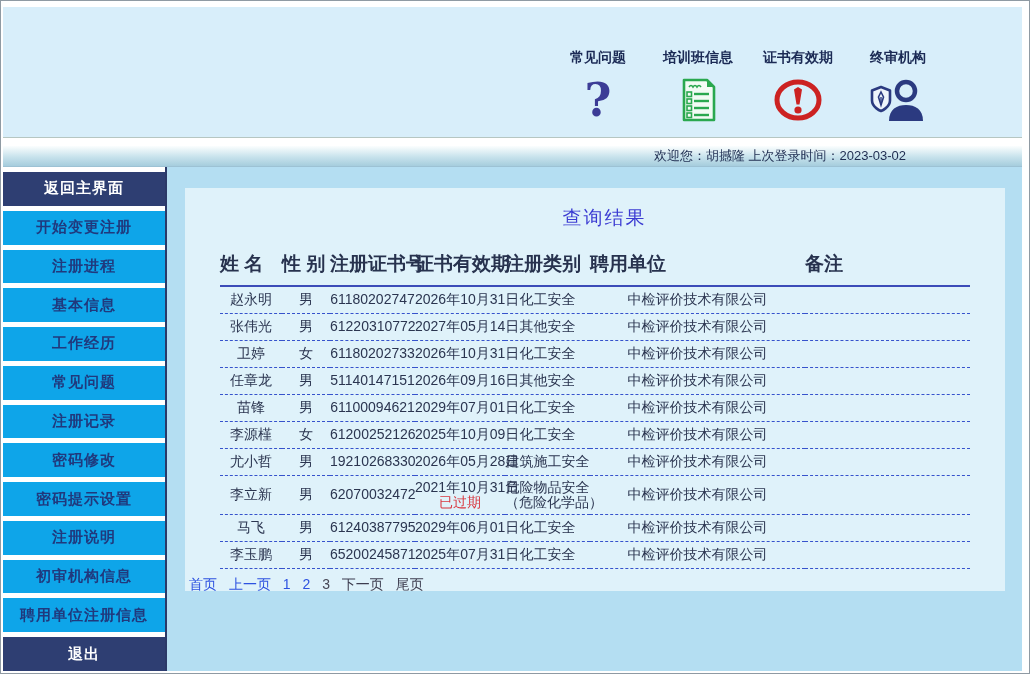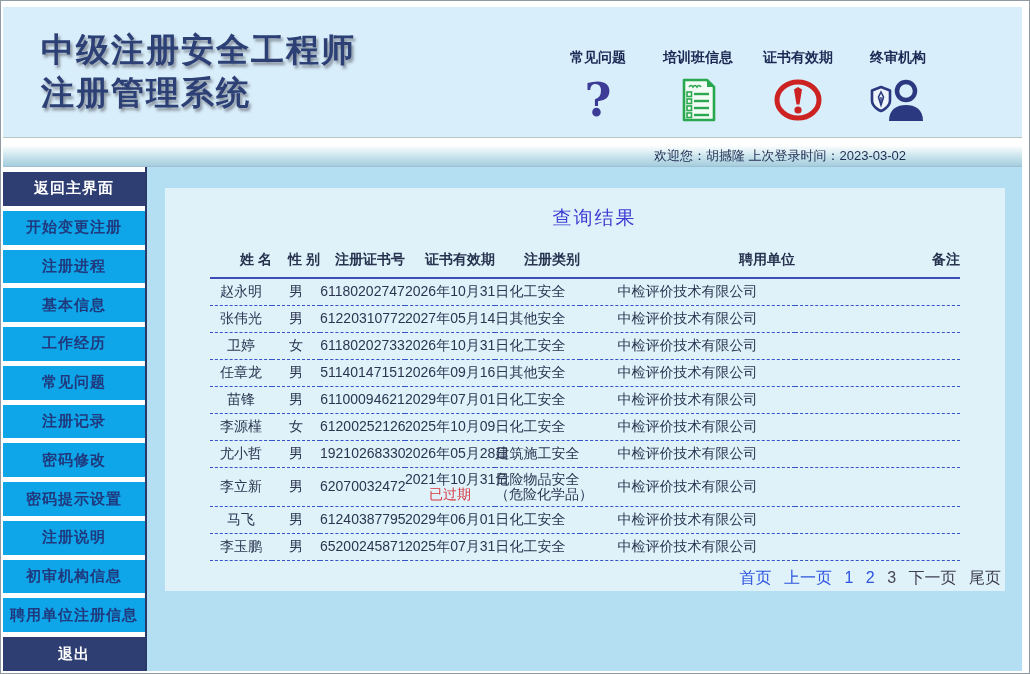"中级注册安全工程师" div.app-title { html: <div> <div>中级注册安全工程师</div> <div>注册管理系统</div> </div> -> none }
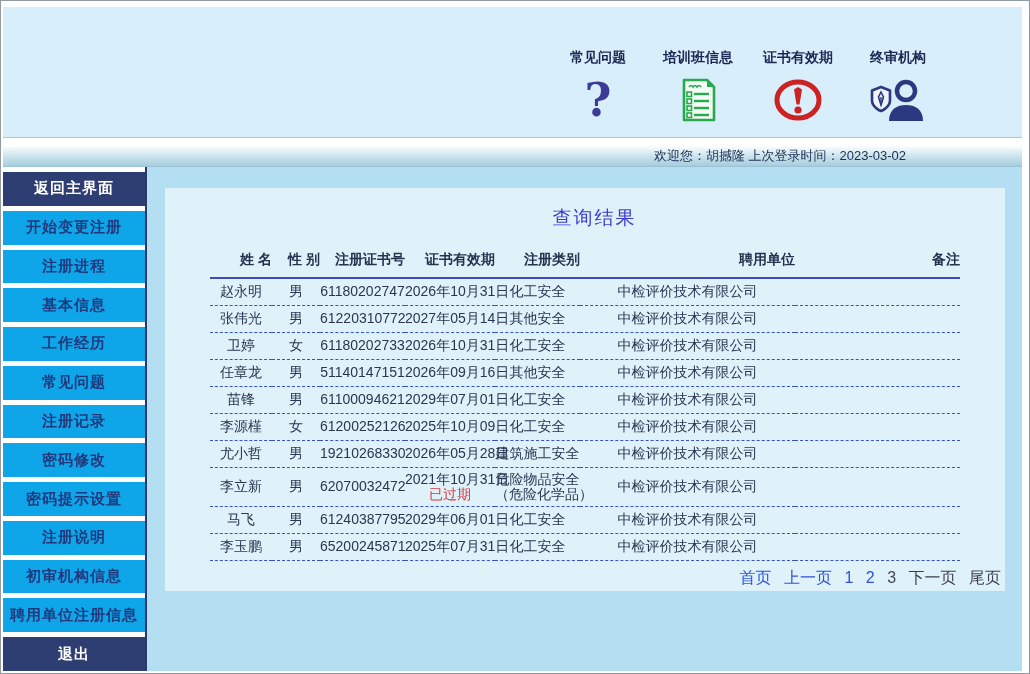"返回主界面" .sidebar { width: 144px -> 164px }
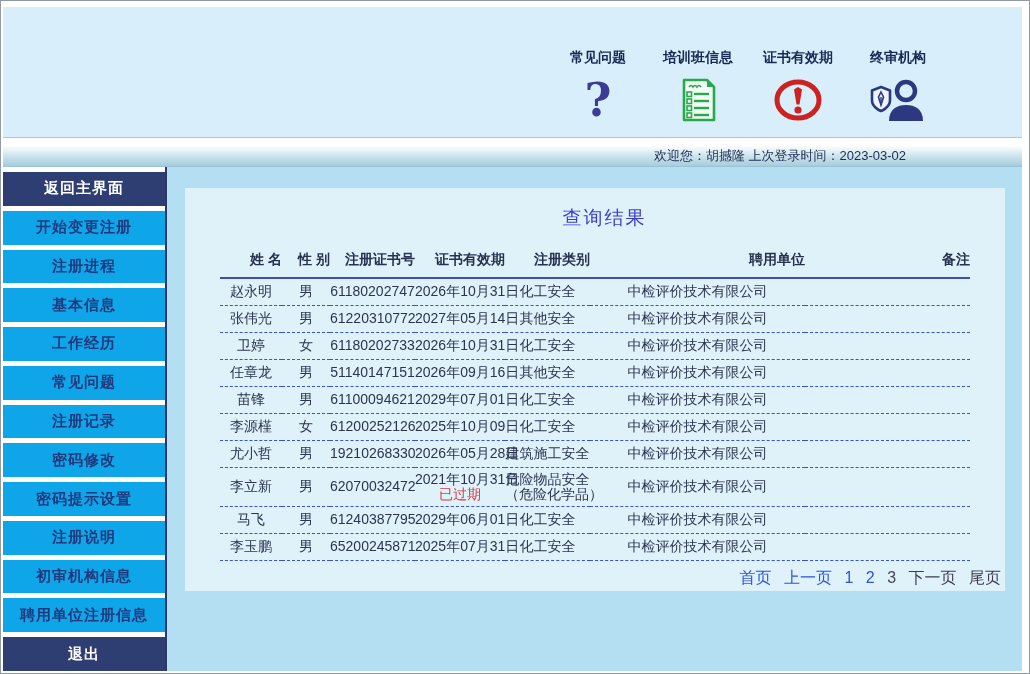"姓 名" table.results th { font-size: 14px -> 19px; text-align: right -> left }
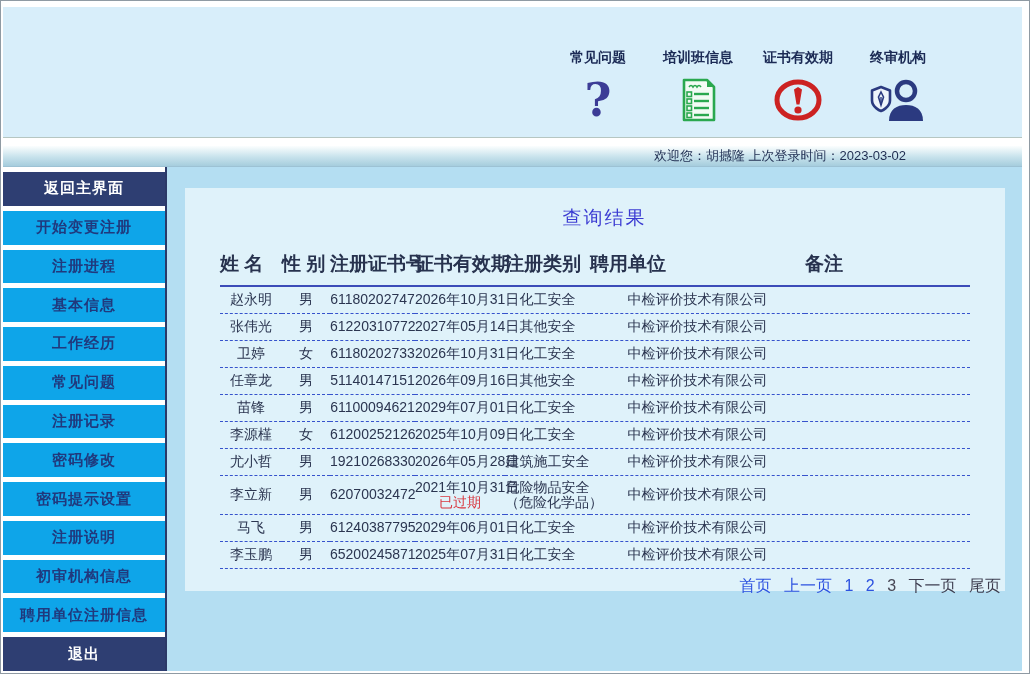"首页 上一页 1 2 3" .pagination { font-size: 16px -> 14px; text-align: right -> left }
